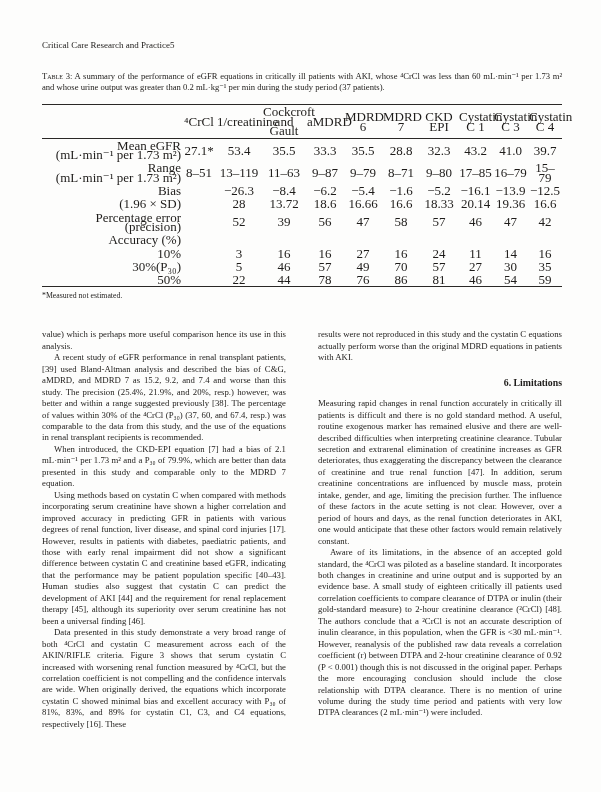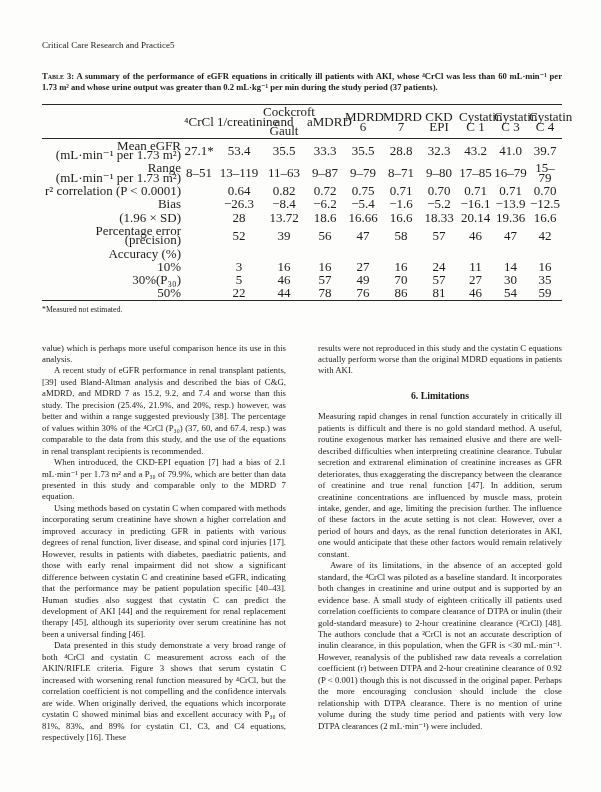"Table 3: A summary of" .table-caption { font-weight: bold -> none }
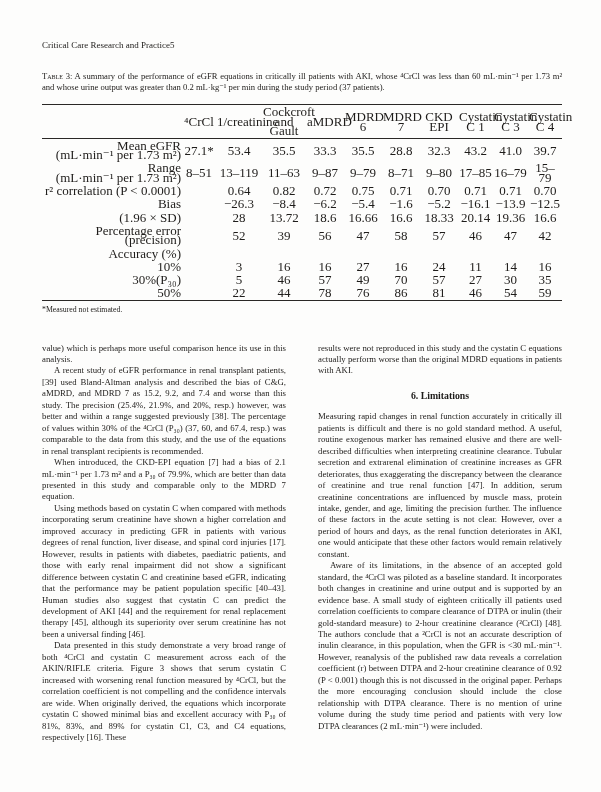"r² correlation (P < 0.0001)" tr { html: <tr> <td>r² correlation (P &lt; 0.0001)</td> <td></td> <td>0.64</td> <td>0.82</td> <td>0.72</td> <td>0.75</td> <td>0.71</td> <td>0.70</td> <td>0.71</td> <td>0.71</td> <td>0.70</td> </tr> -> none }
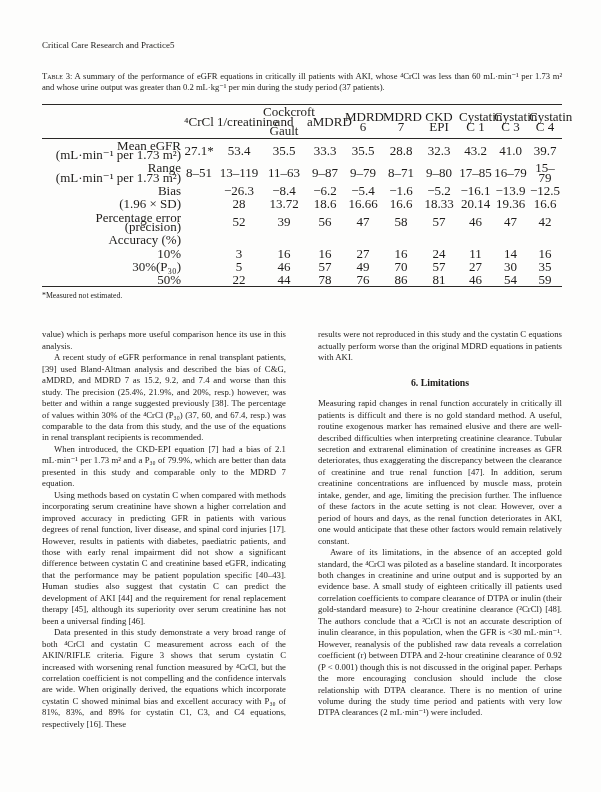"6. Limitations" .col .section-heading { text-align: center -> right }
